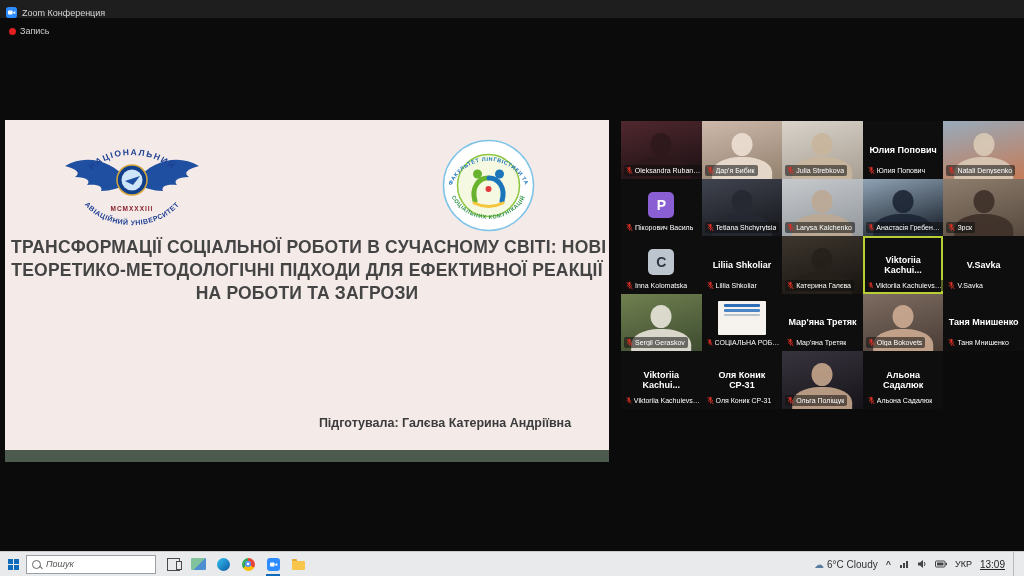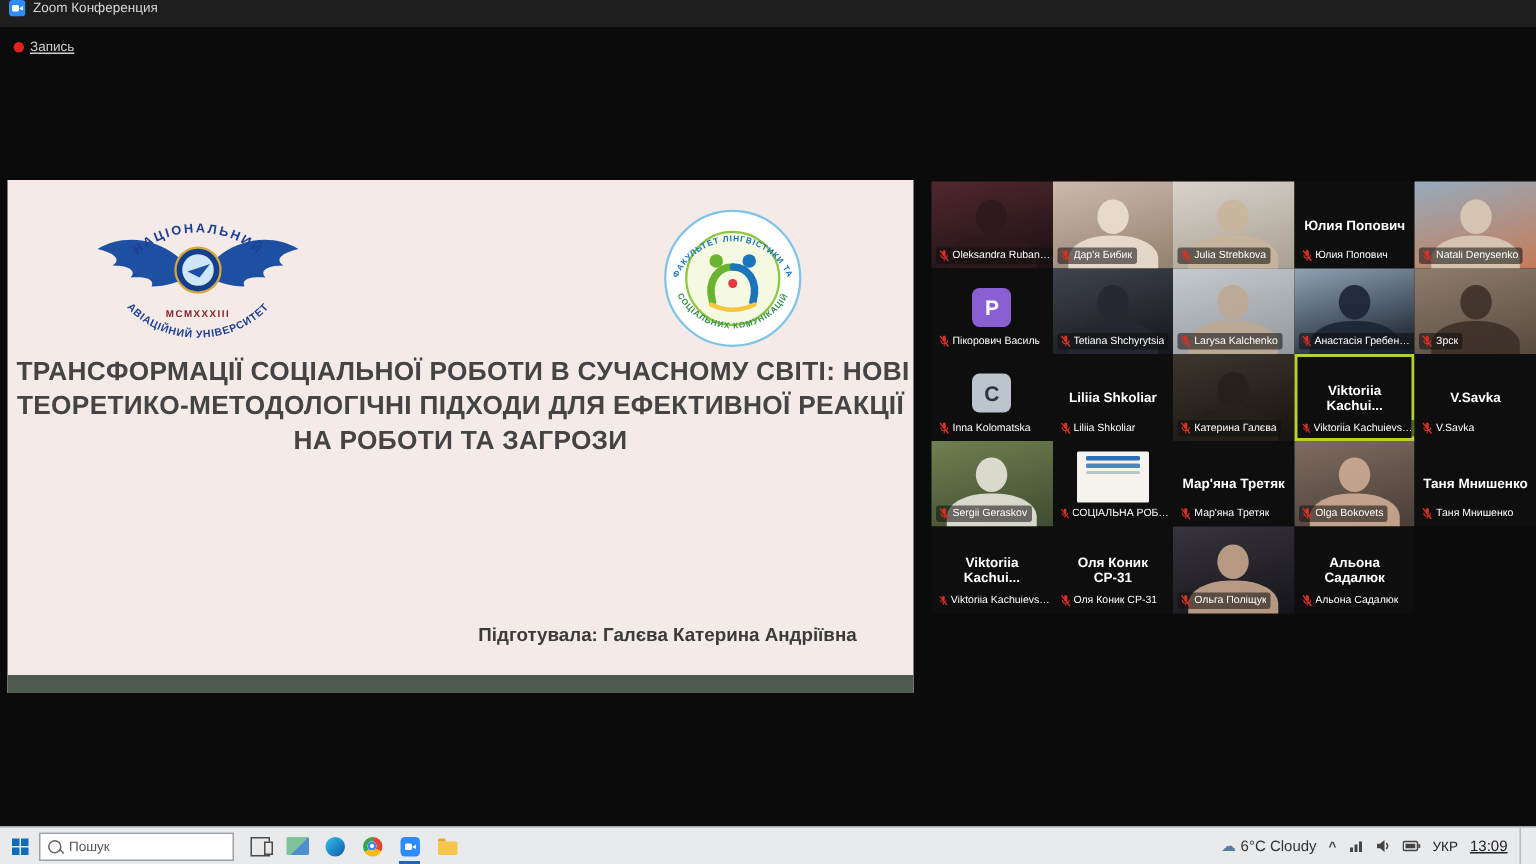"Zoom Конференция" .titlebar { align-items: flex-start -> flex-end }
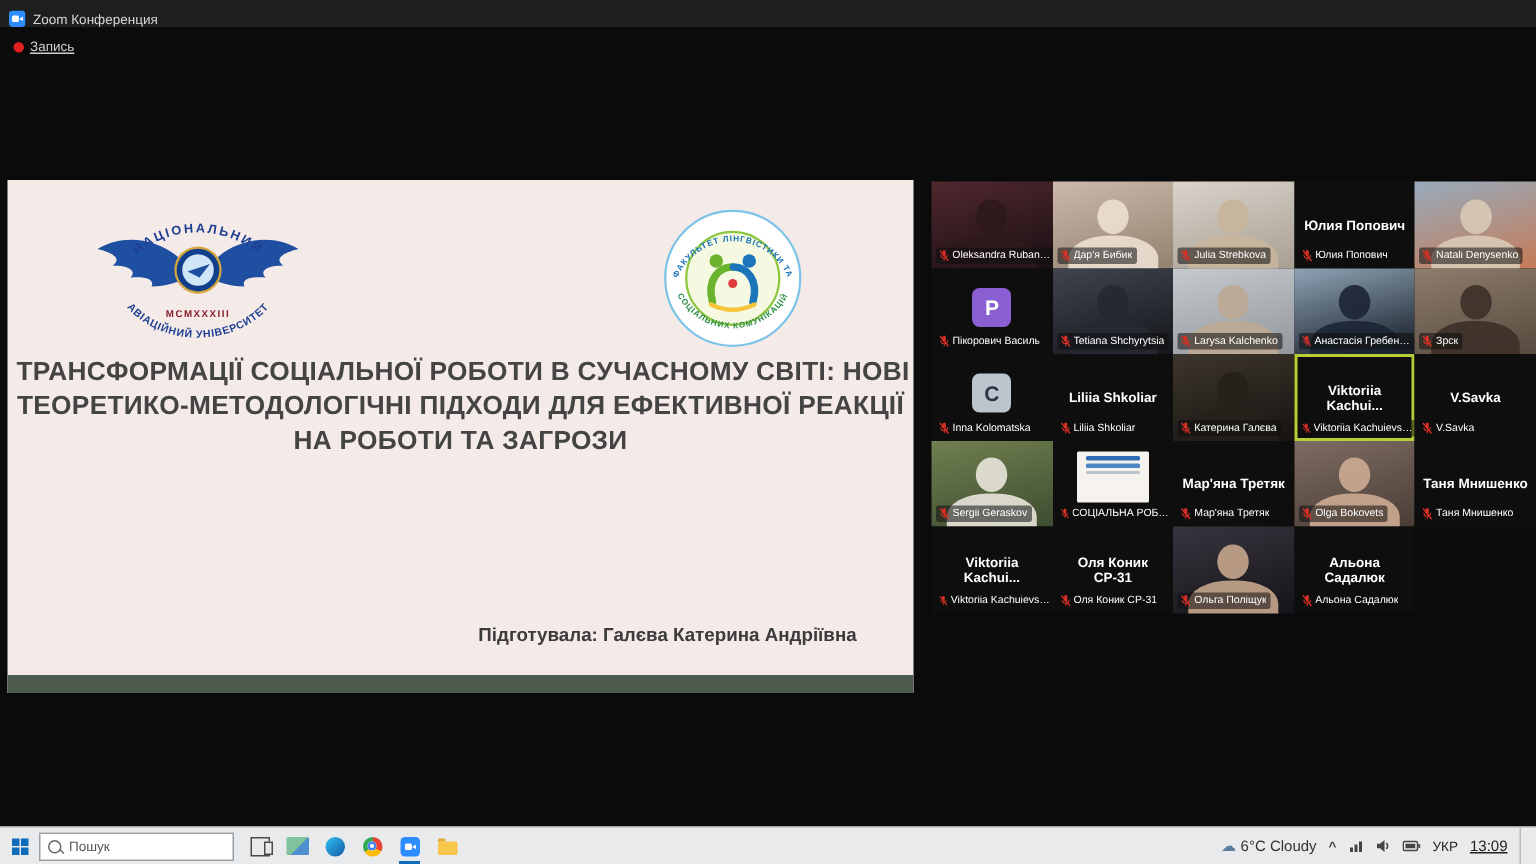"Запись" .rec-label { text-decoration: underline -> none }
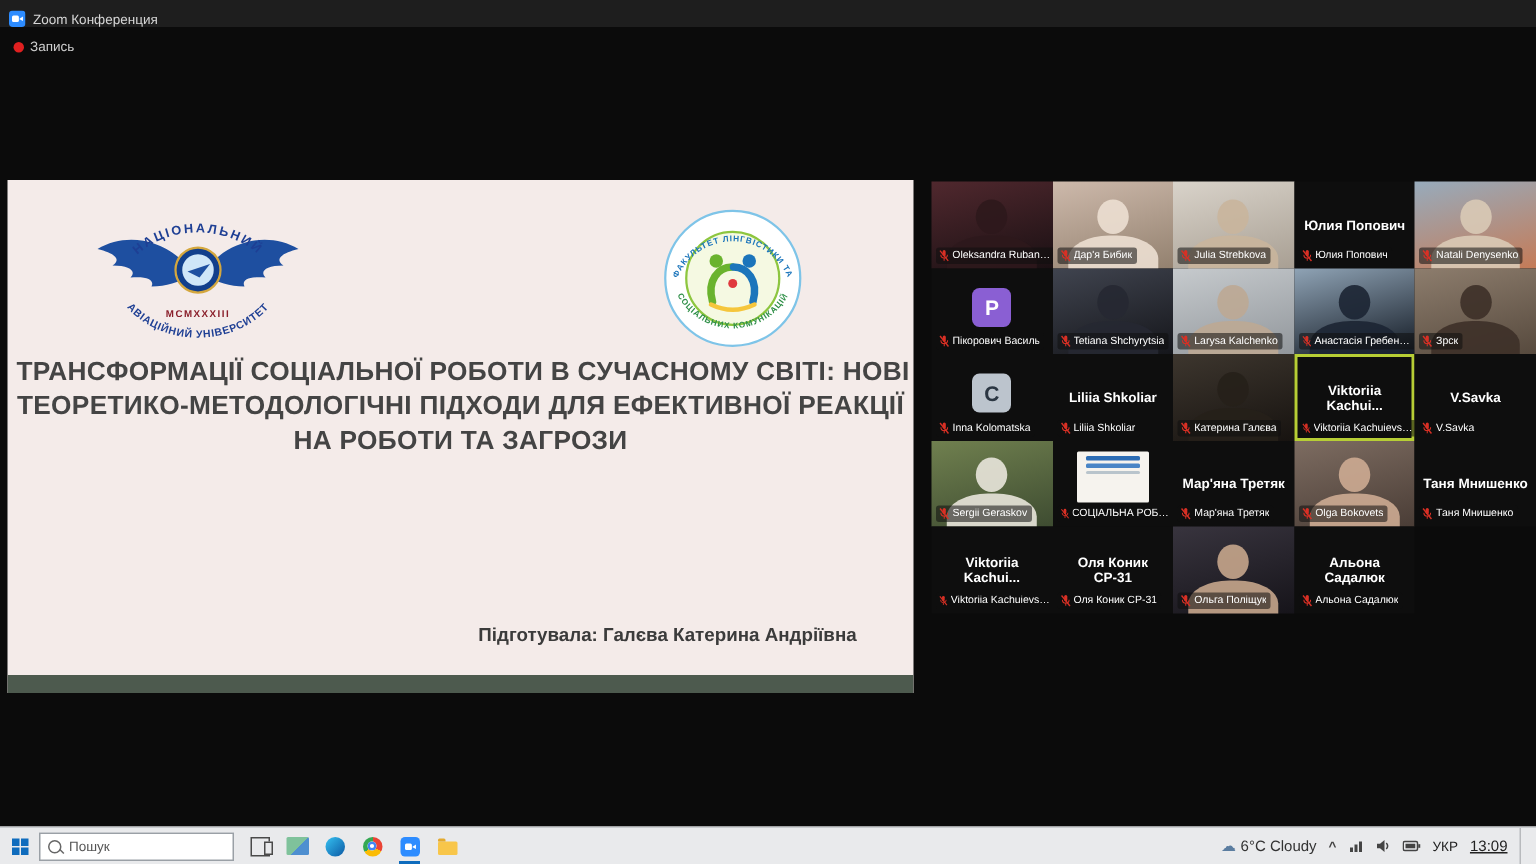"Пошук" .searchbox { font-style: none -> italic }
